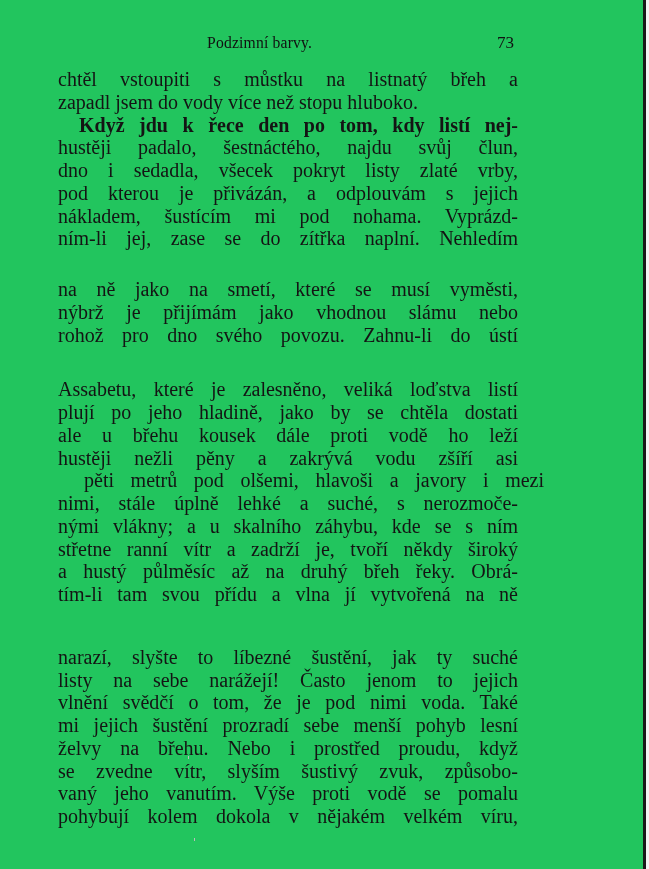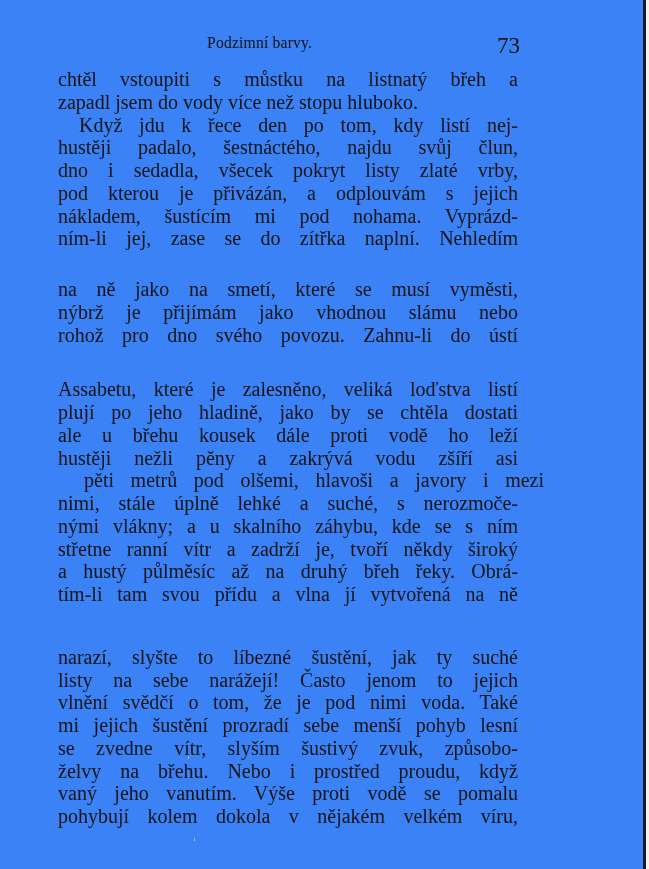"Podzimní barvy." .page { background: #3b82f6 -> #22c55e }
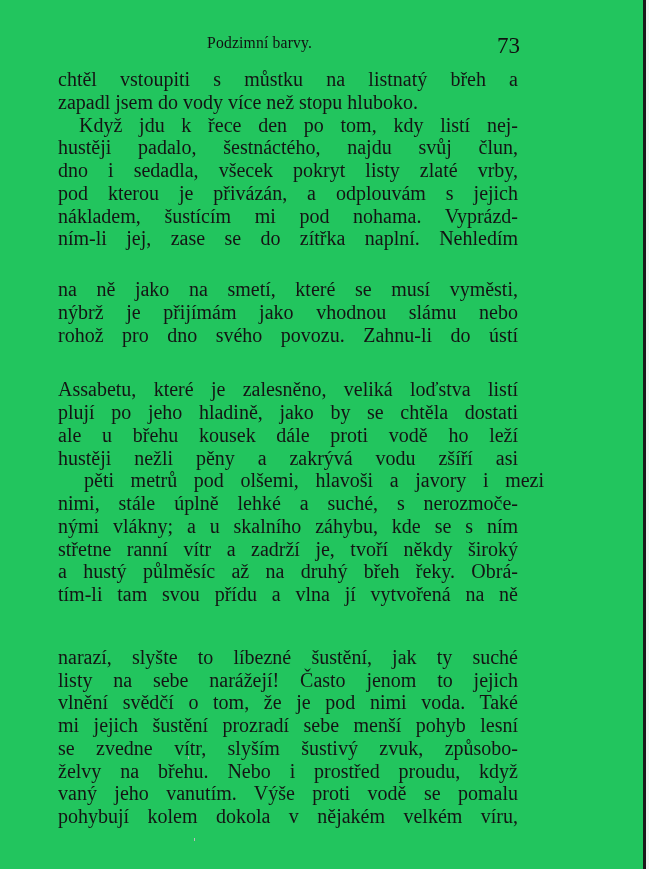"73" .page-number { font-size: 23px -> 17px }
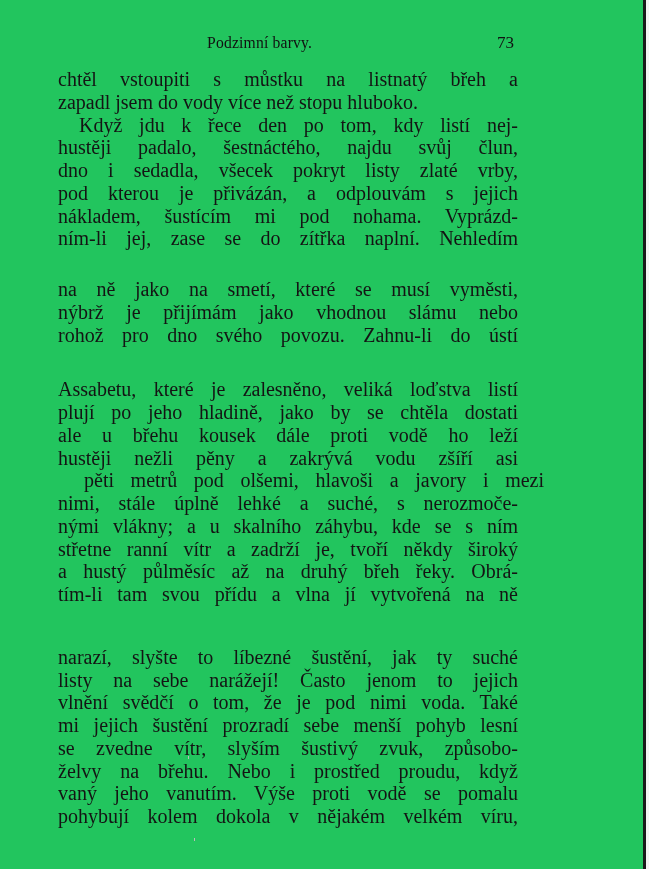"Když jdu k řece den" span.line { font-weight: none -> bold }
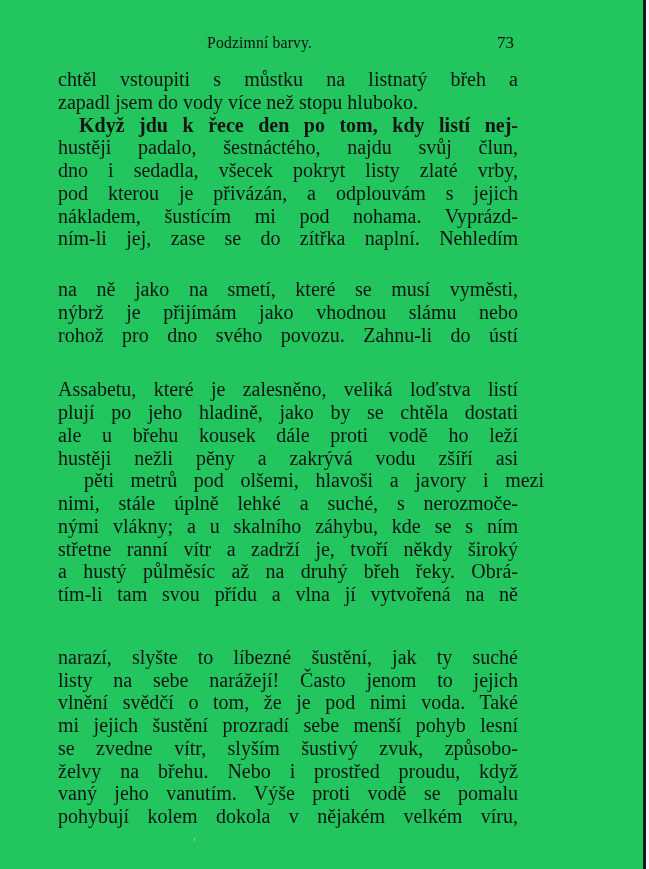"se zvedne vítr, slyším šustivý" span.line { order: before "želvy na břehu. Nebo i" -> after "želvy na břehu. Nebo i" }
